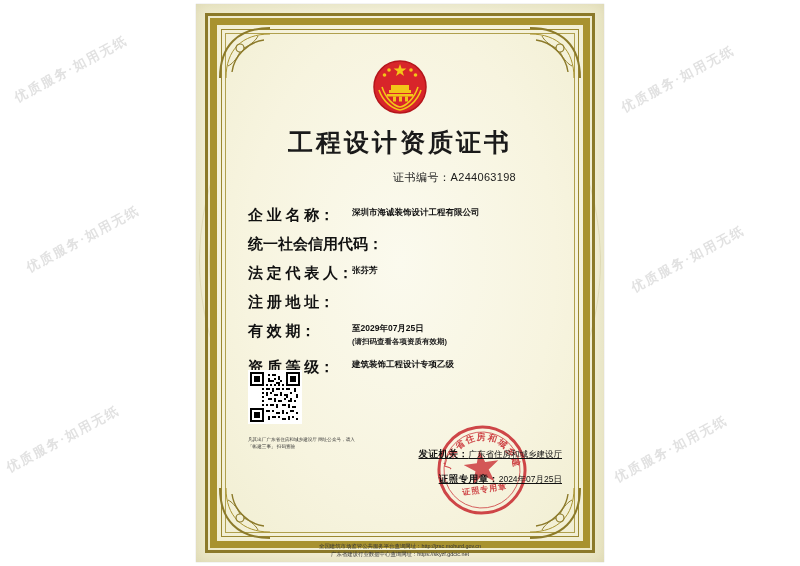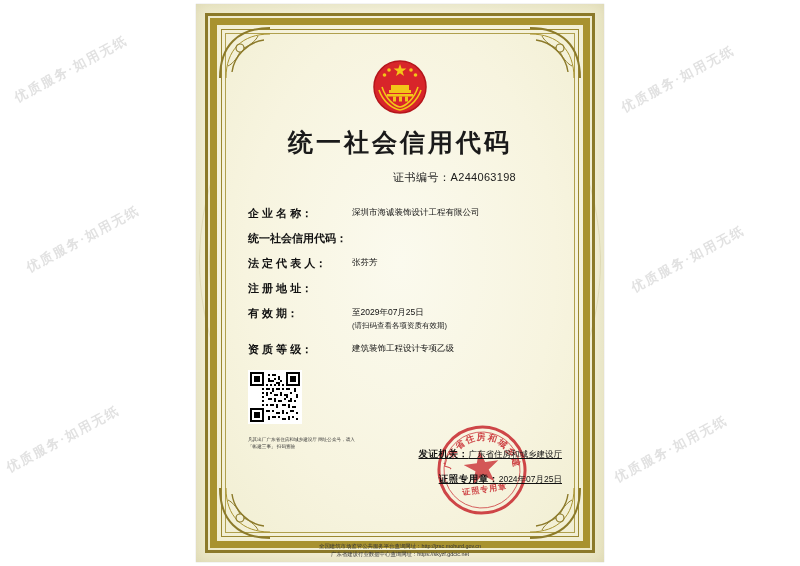"统一社会信用代码" div.cert-title { text: 统一社会信用代码 -> 工程设计资质证书 }
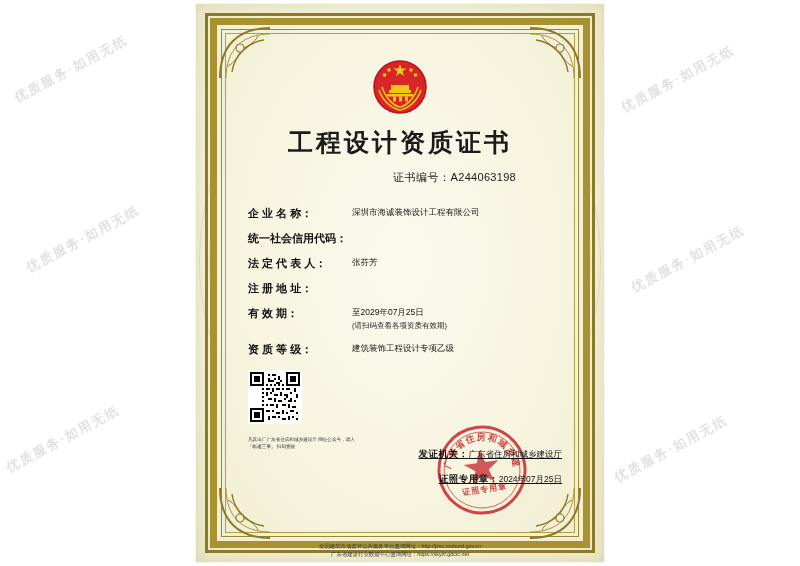"企 业 名 称：" .flabel { font-family: none -> Liberation Serif, serif; font-size: 11px -> 15px }
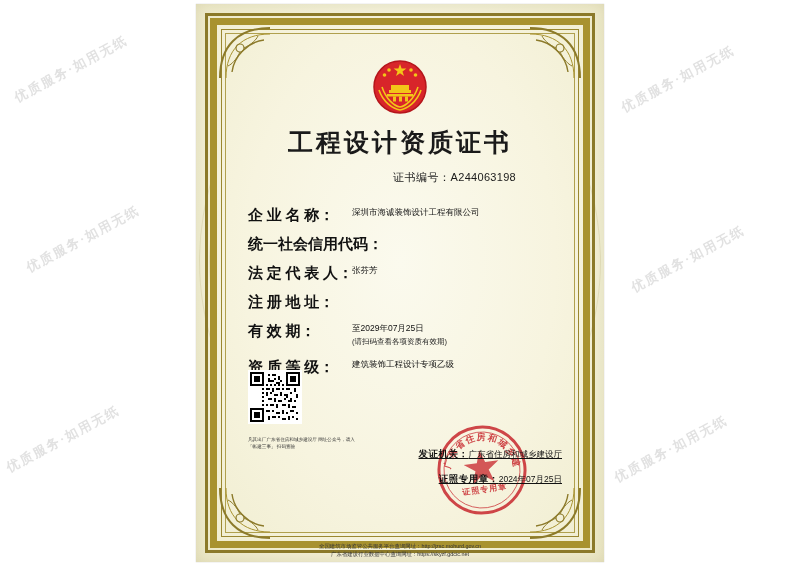"深圳市海诚装饰设计工程有限公司" .fvalue { font-weight: none -> bold }
